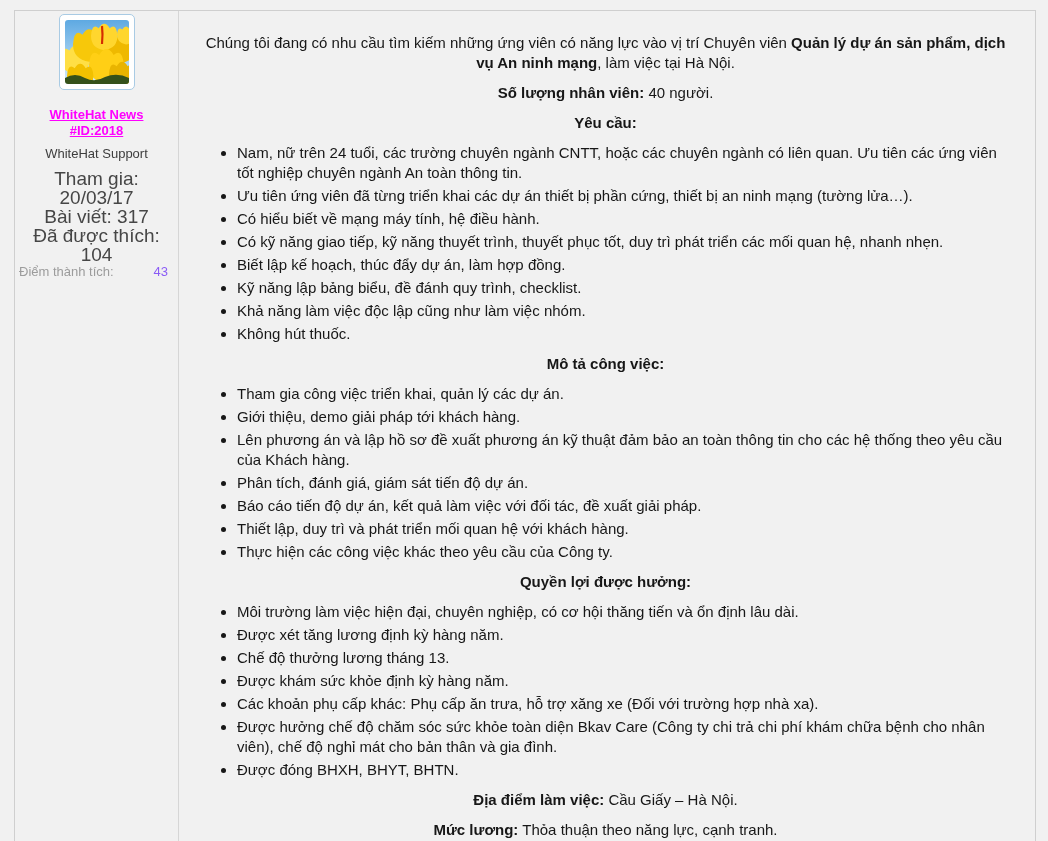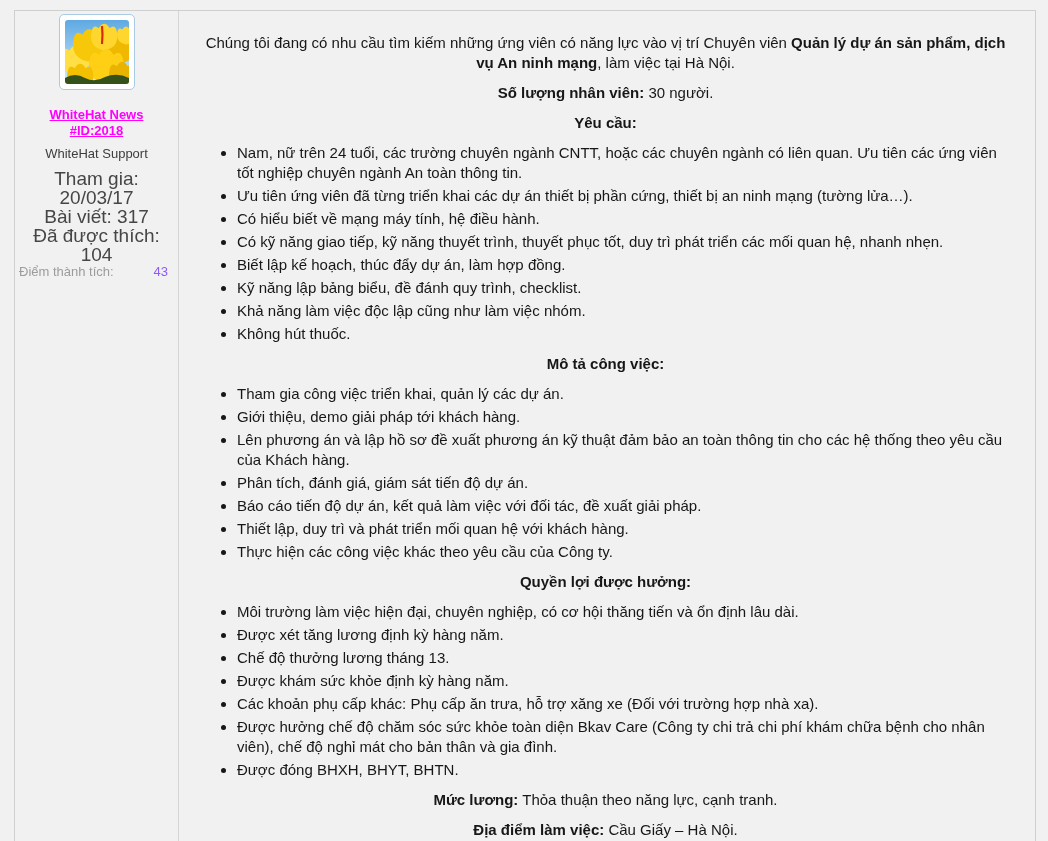"30 người." span { text: 30 -> 40 }
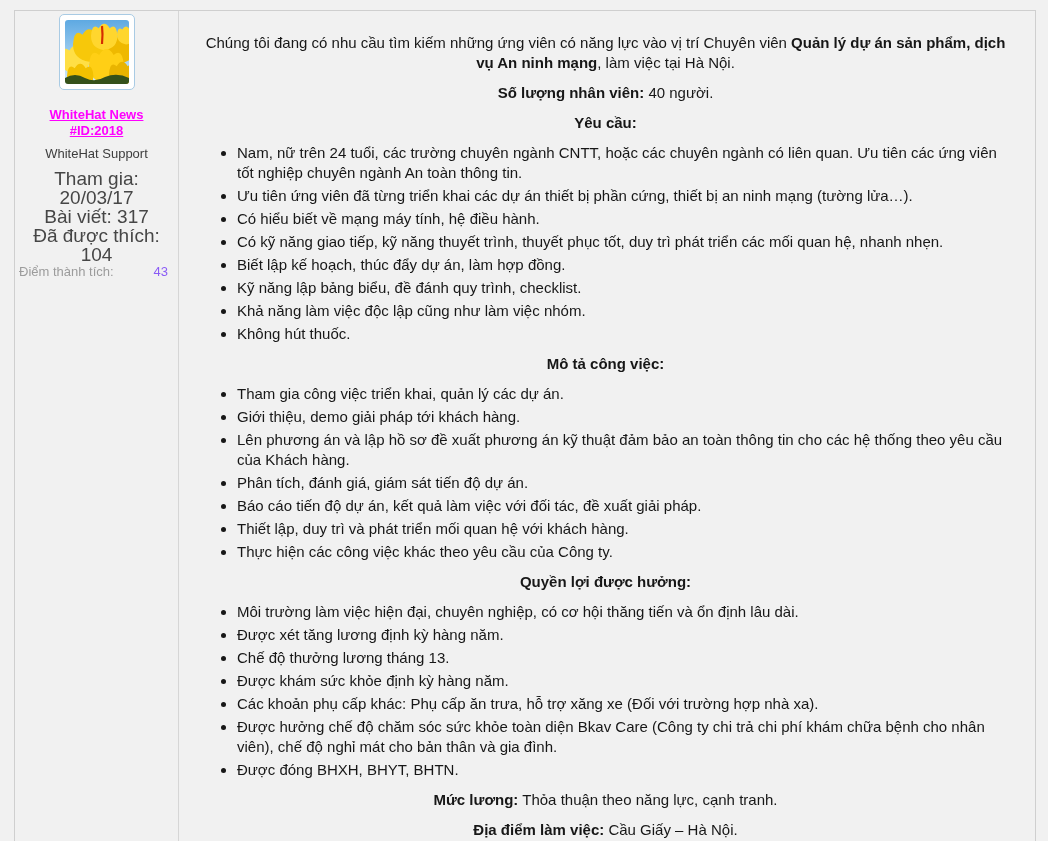"Mức lương: Thỏa thuận theo" p { order: before "Địa điểm làm việc: Cầu" -> after "Địa điểm làm việc: Cầu" }
